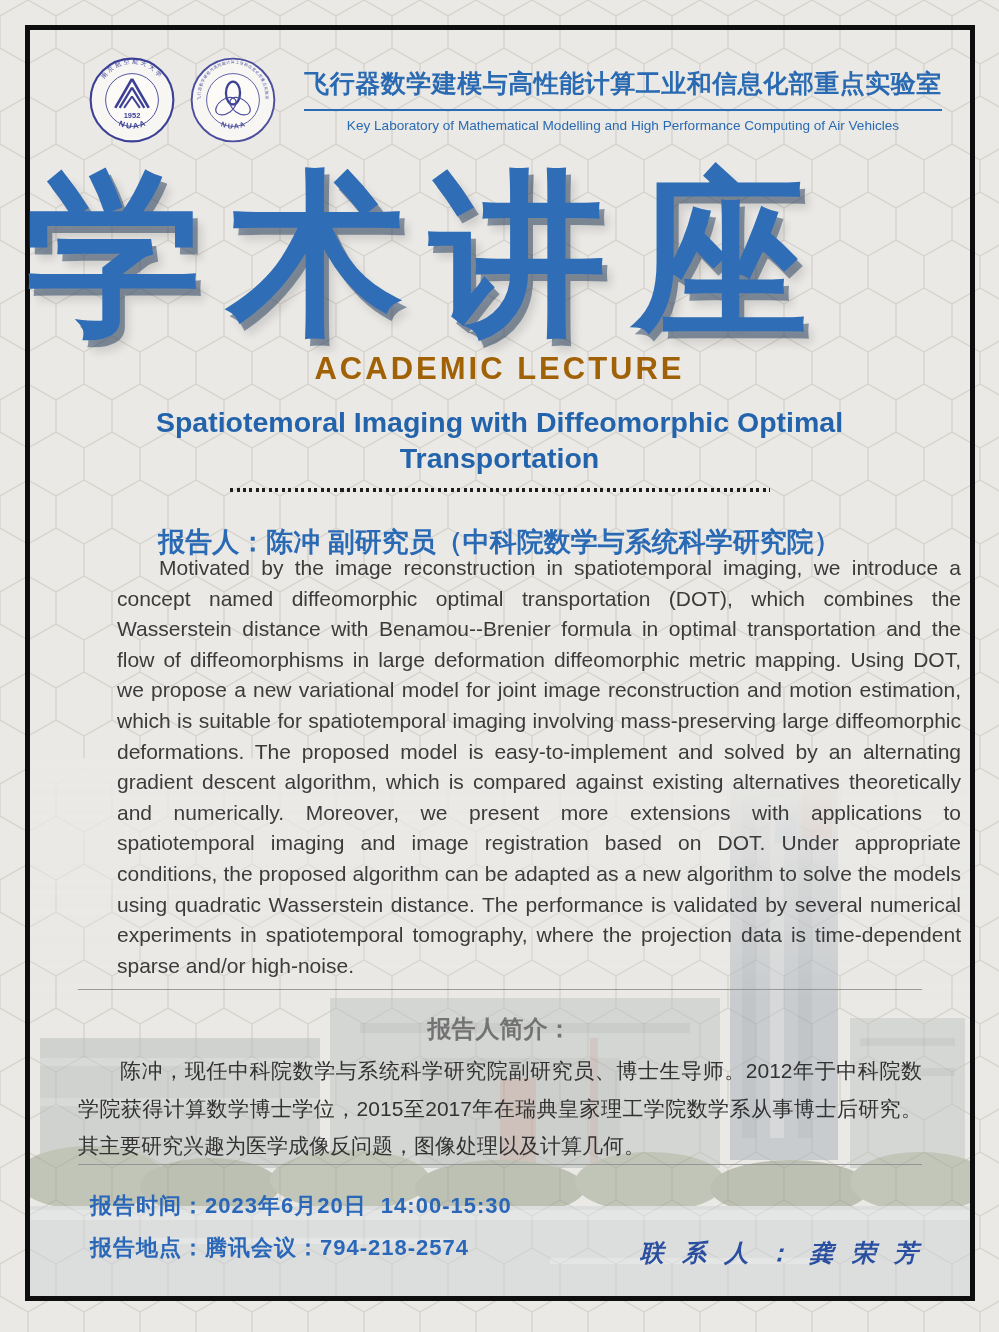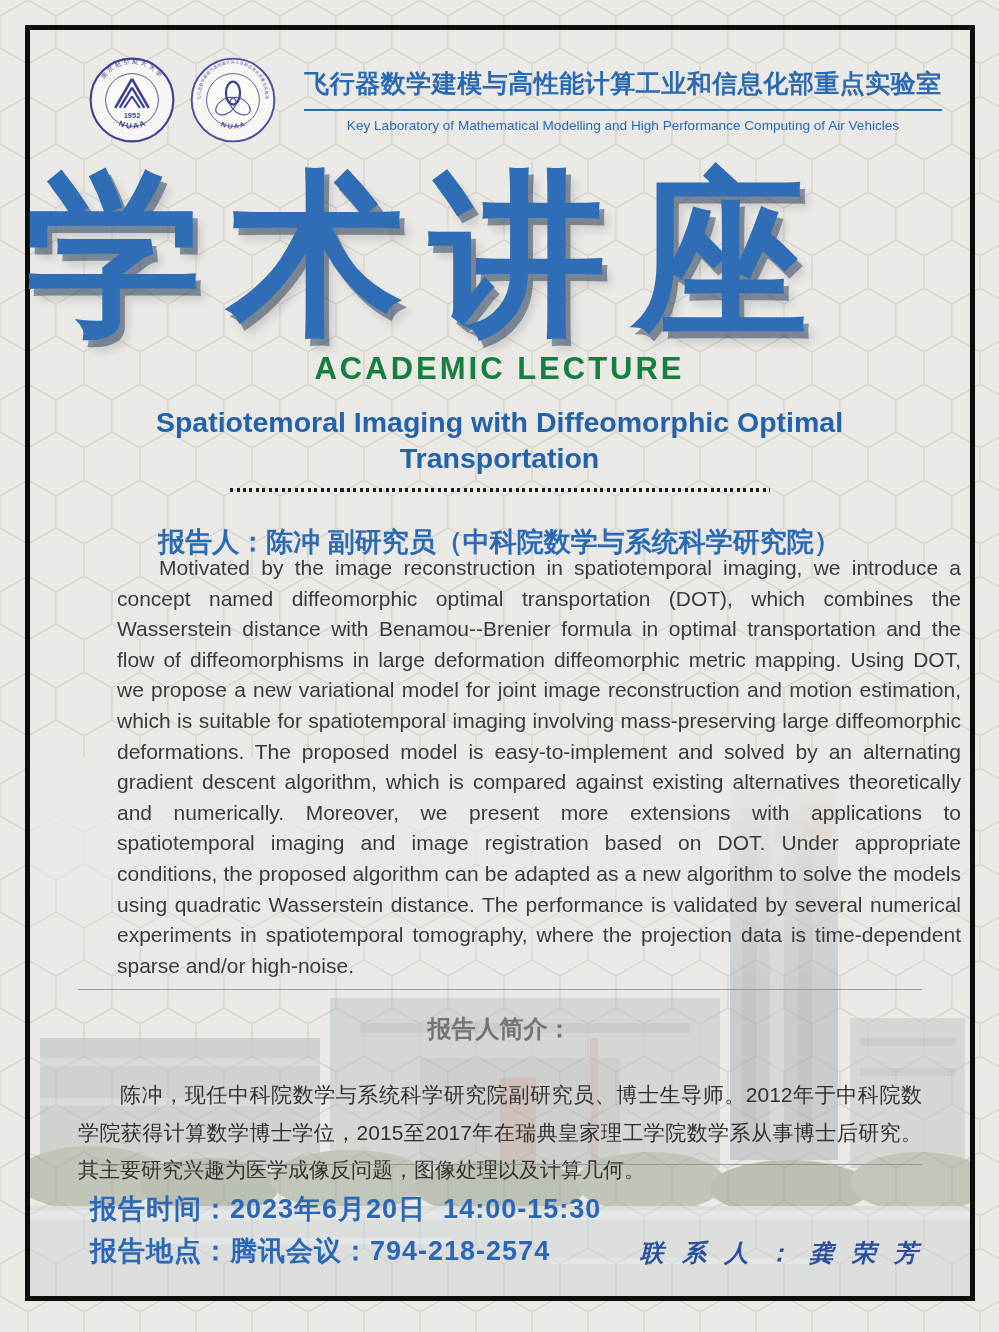"ACADEMIC LECTURE" .academic { color: #15803d -> #a16207 }
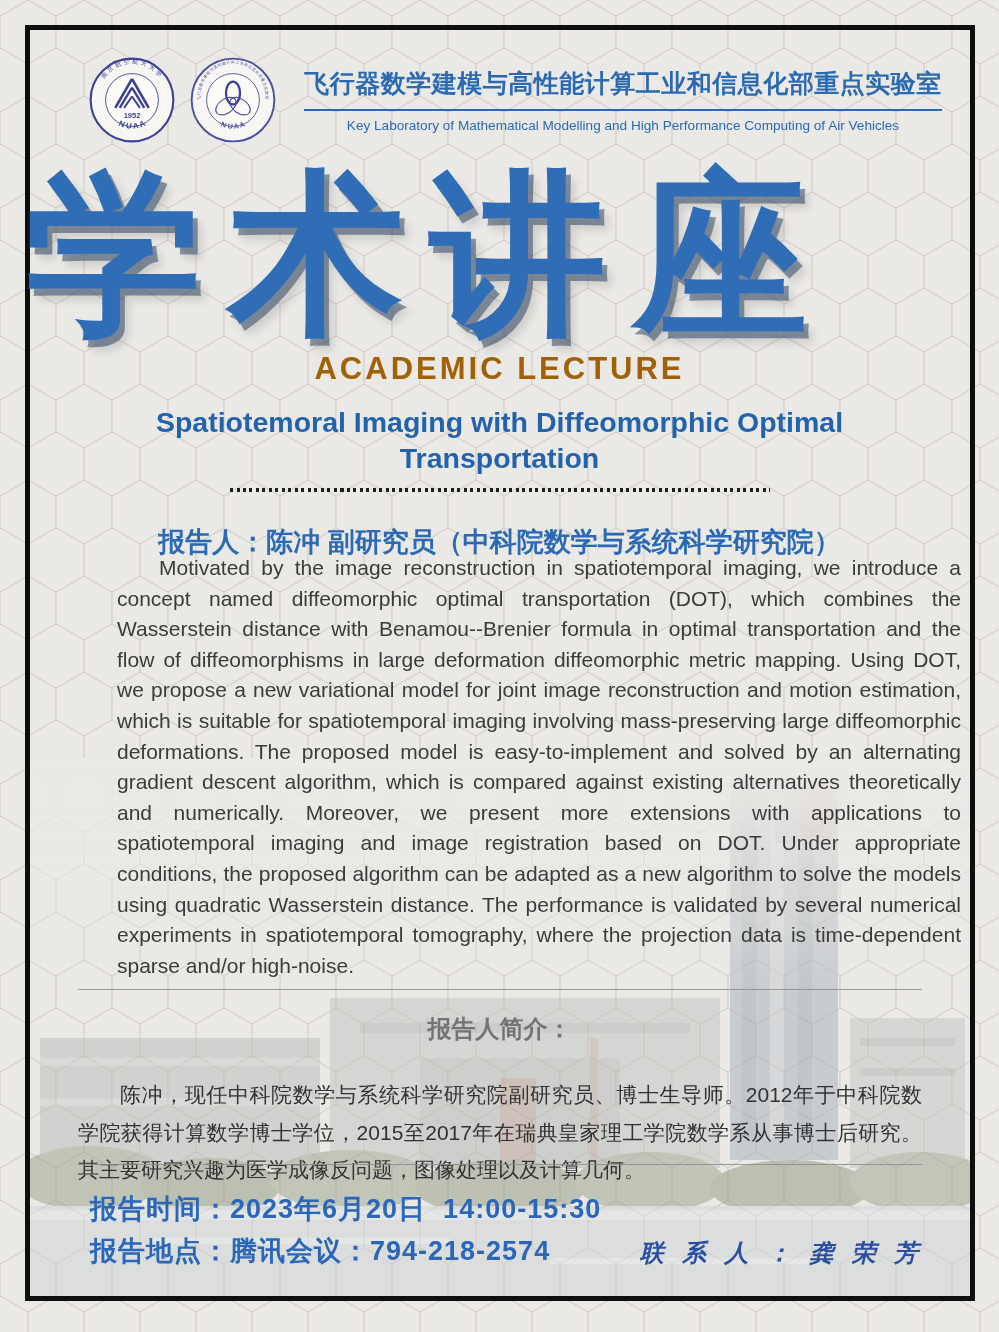"陈冲，现任中科院数学与系统科学研究院副研究员、博士生导师。2012年于中科院数学" .bio-text { margin-top: 24px -> none }
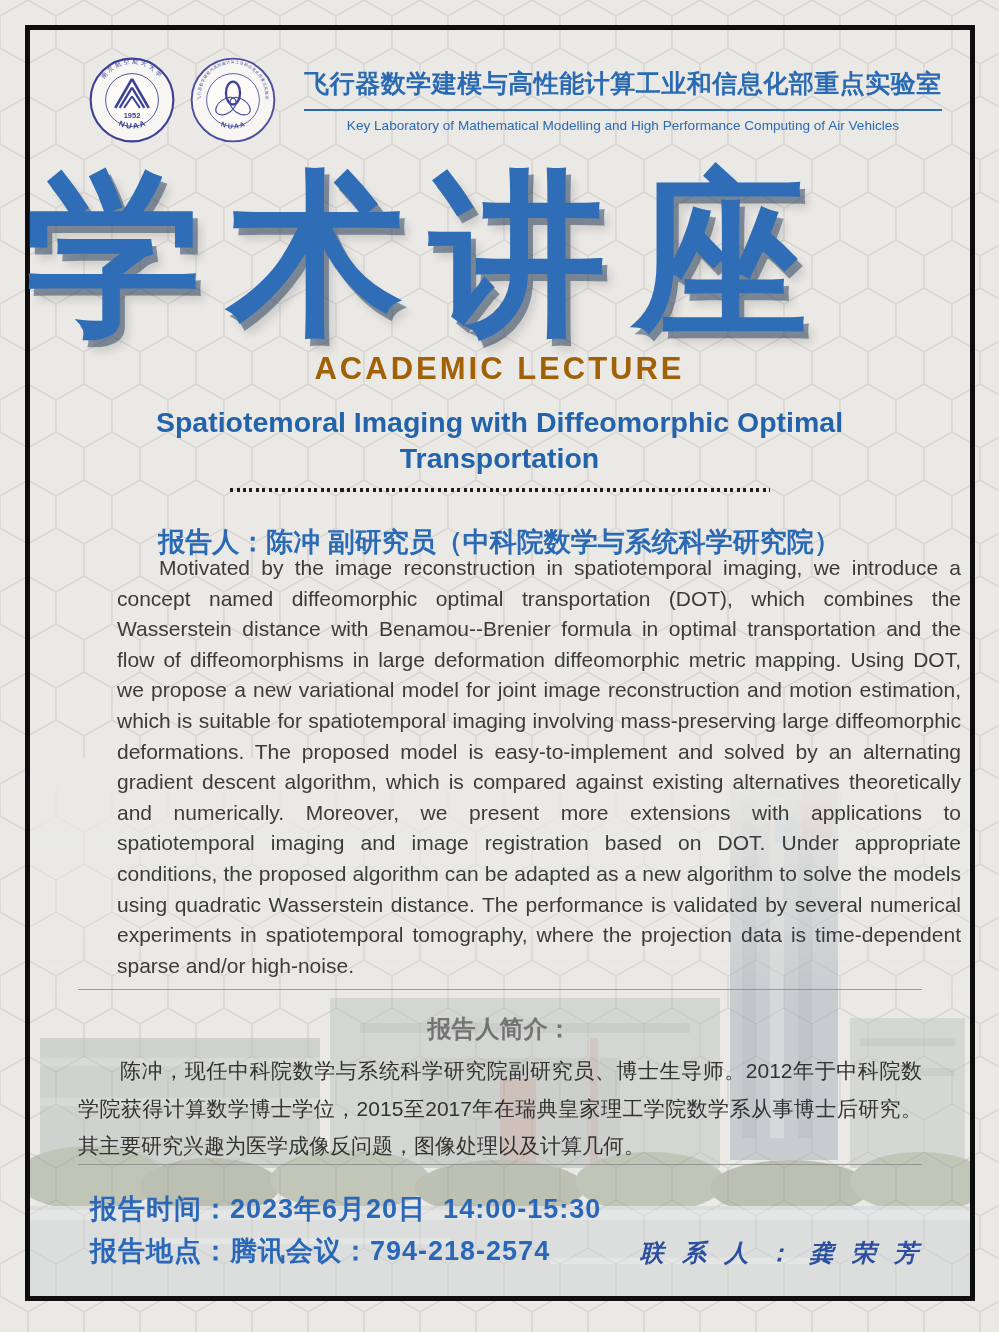"报告时间：2023年6月20日 14:00-15:30" .f-row { font-size: 27px -> 22px }
